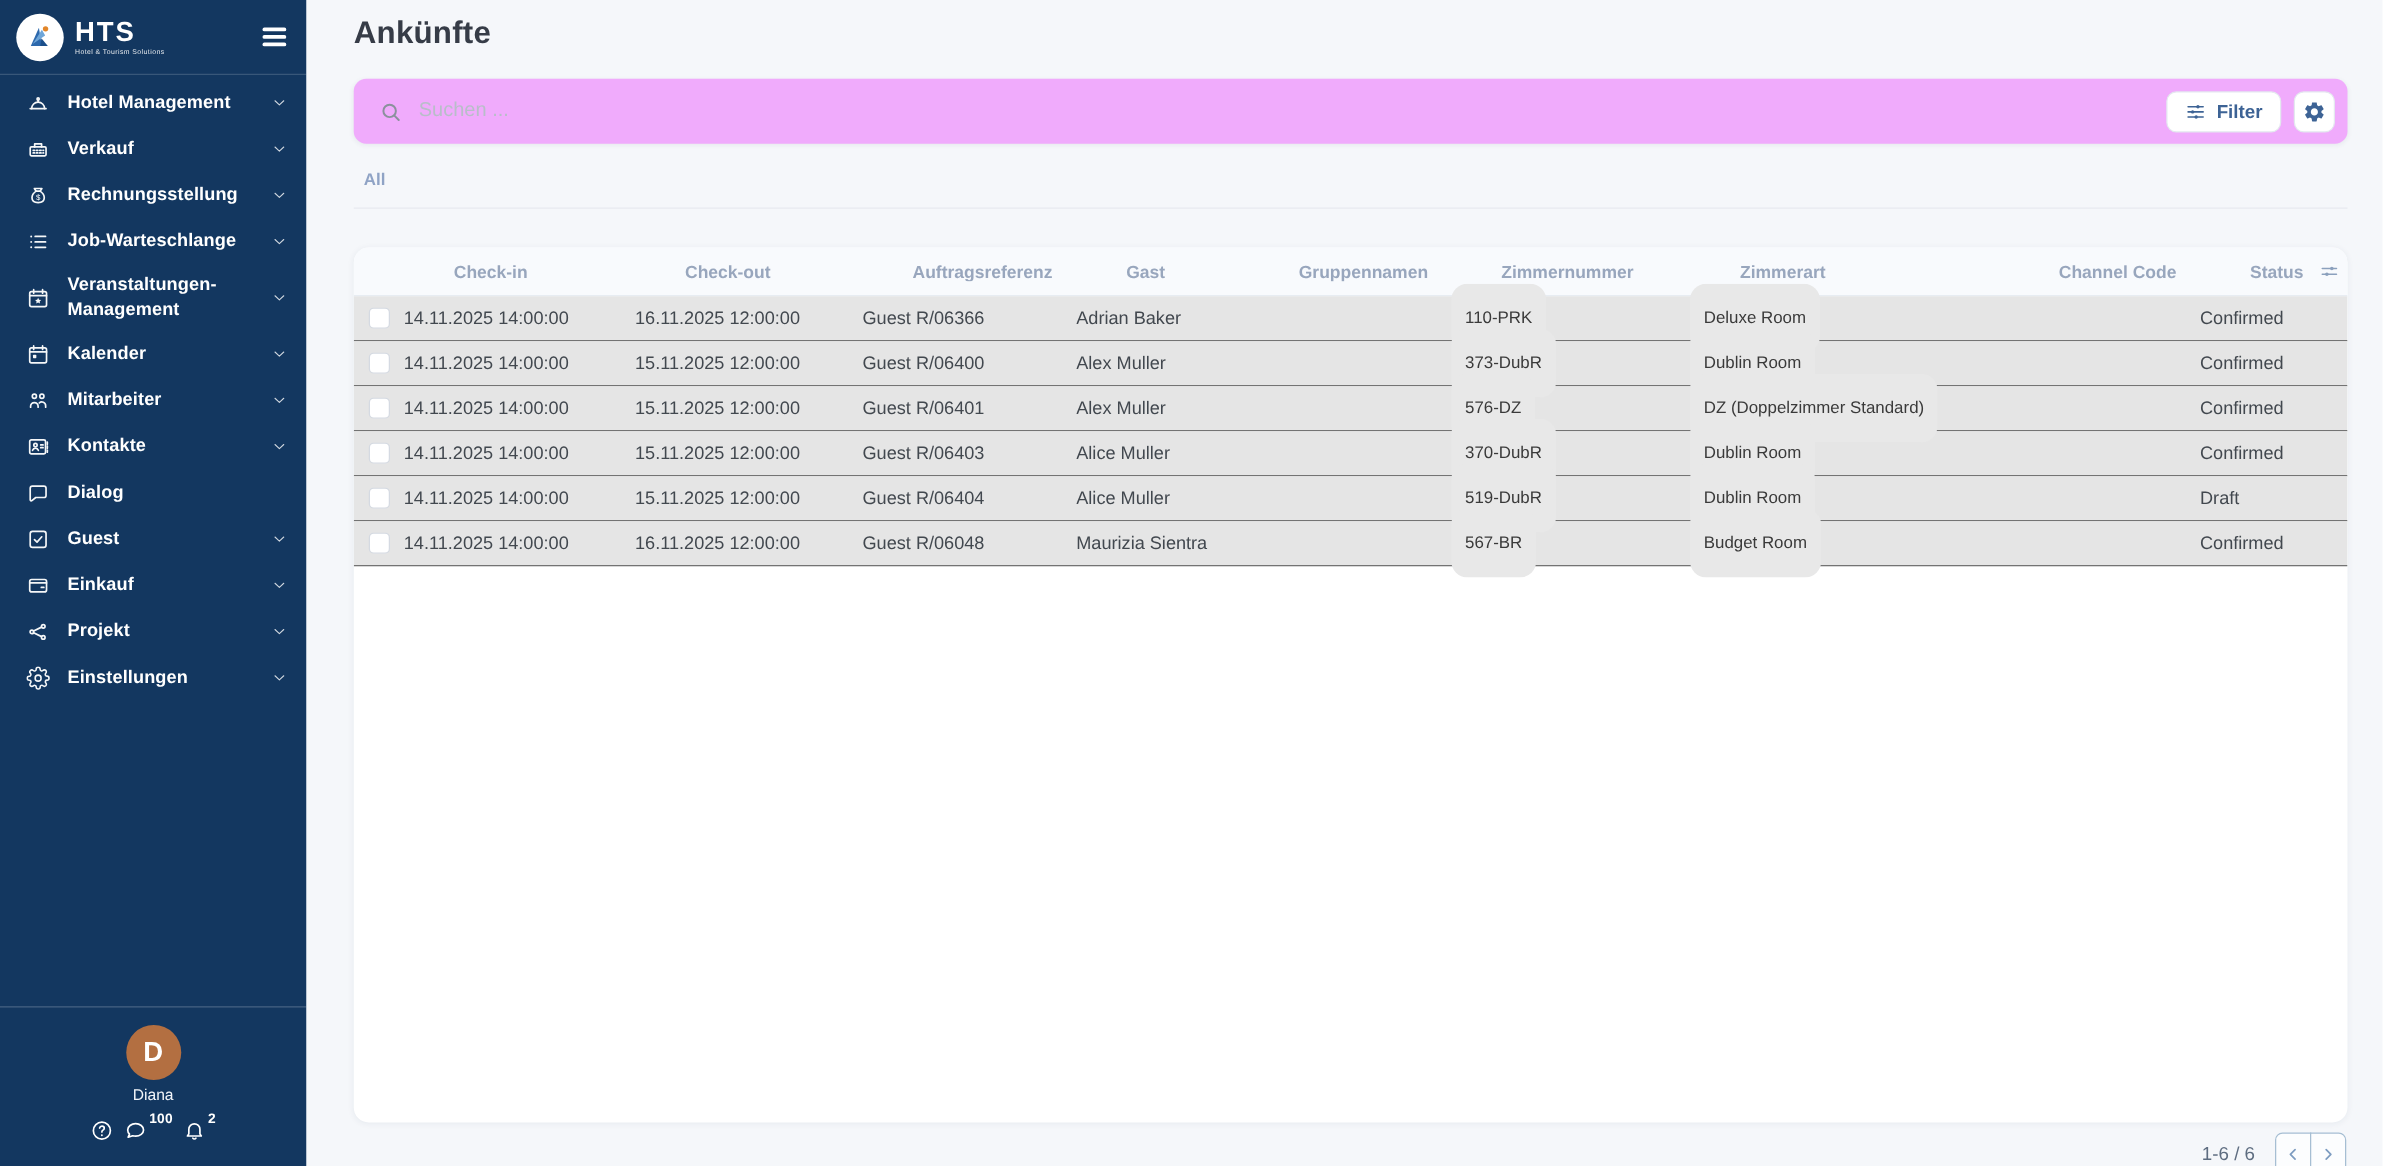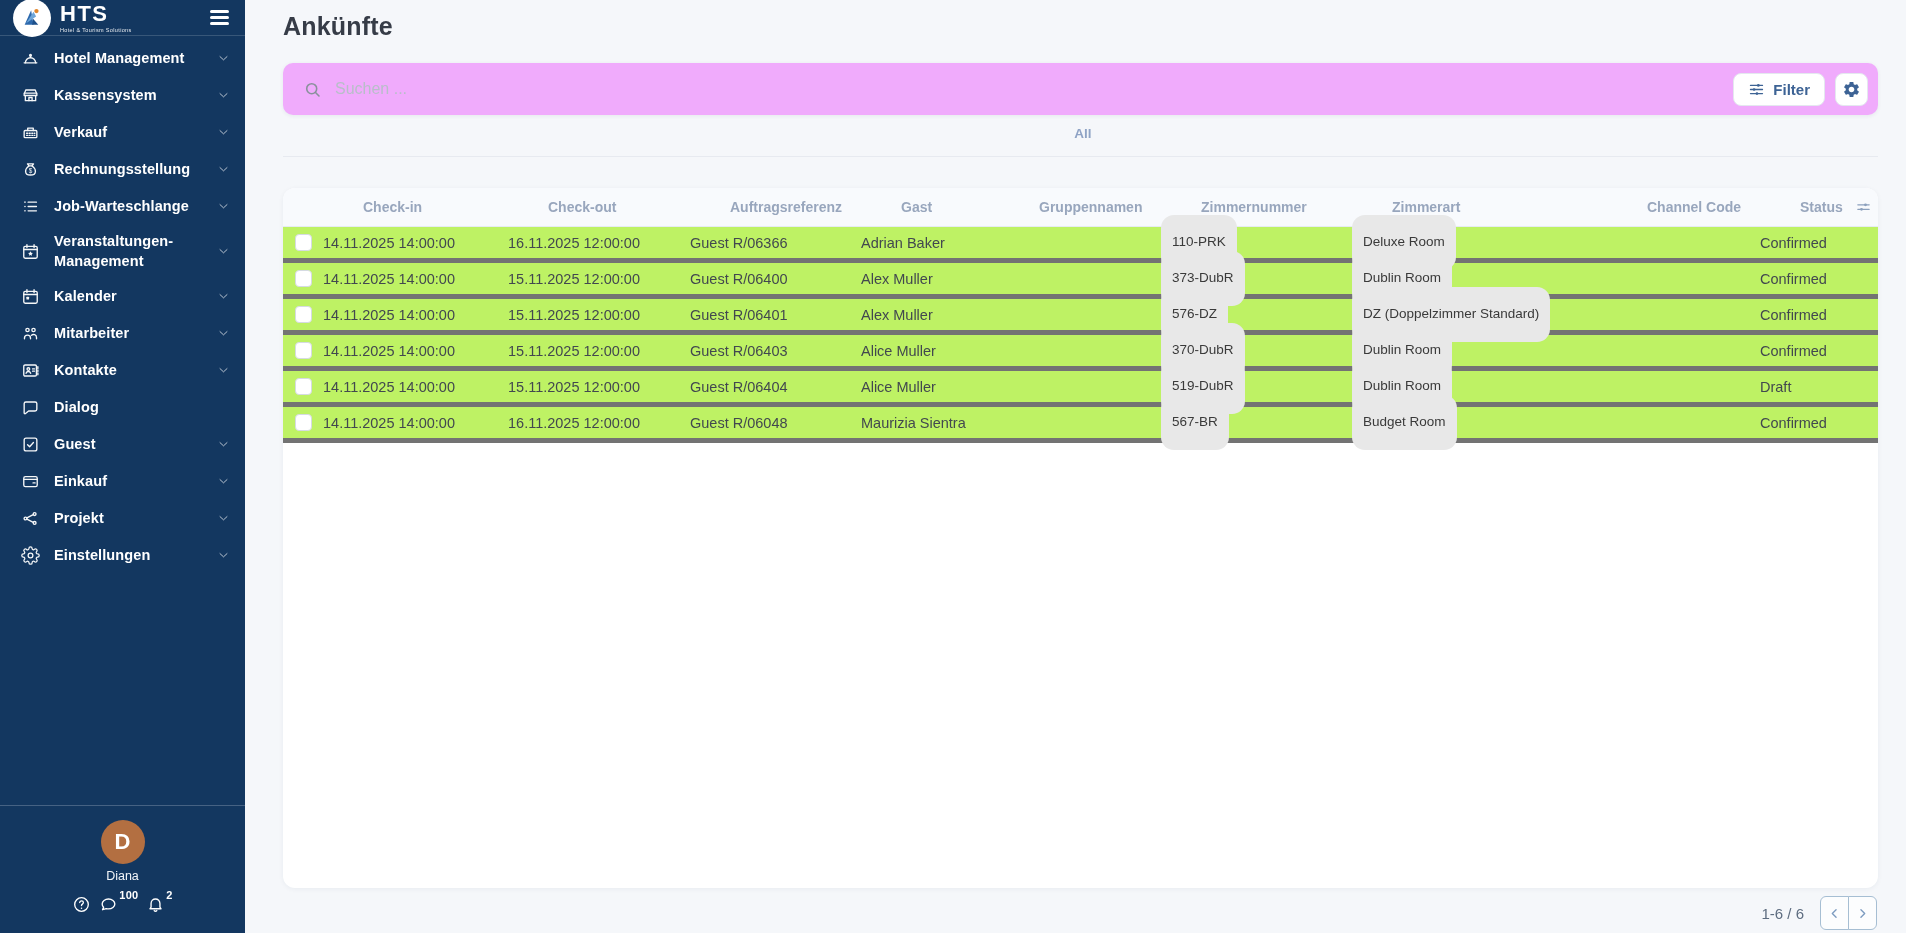"HTS" .logo-row { height: 36px -> 60px }
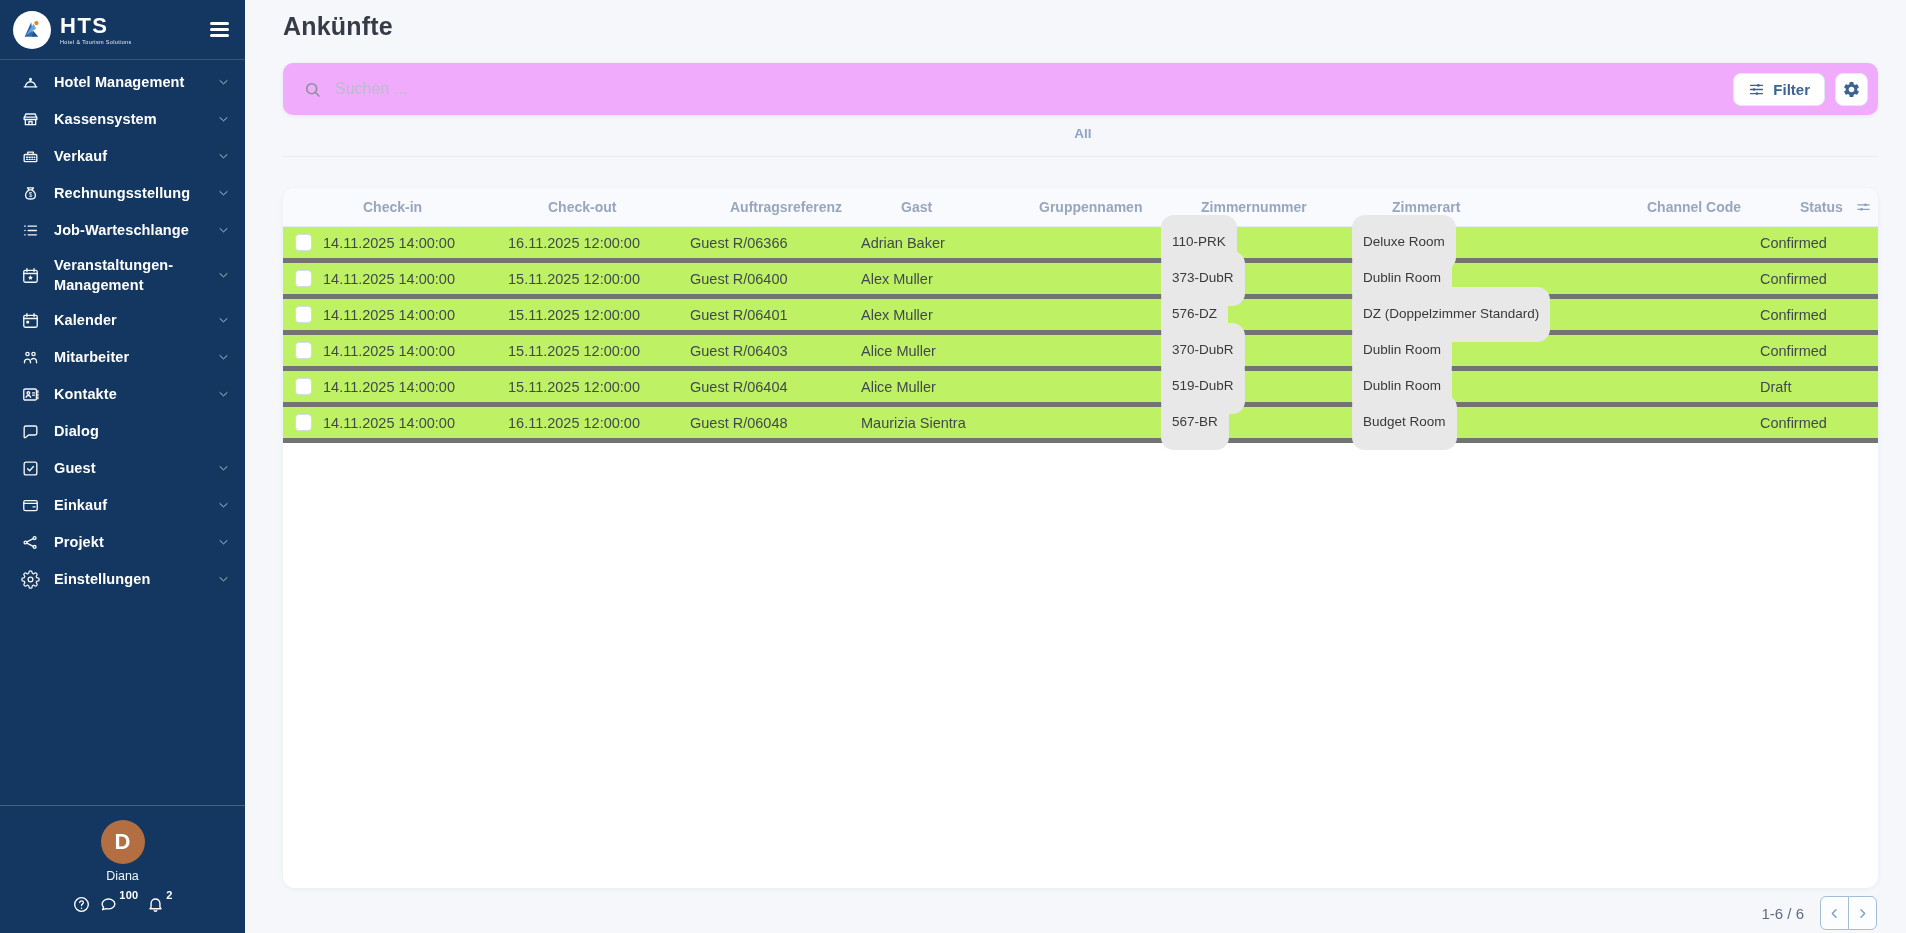"Kassensystem" div.menu-item { html: <div> <span> <svg> <path></path> <path></path> <path></path> <path></path> </svg> </span> <span>Kassensystem</span> <span> <svg> <path></path> </svg> </span> </div> -> none }
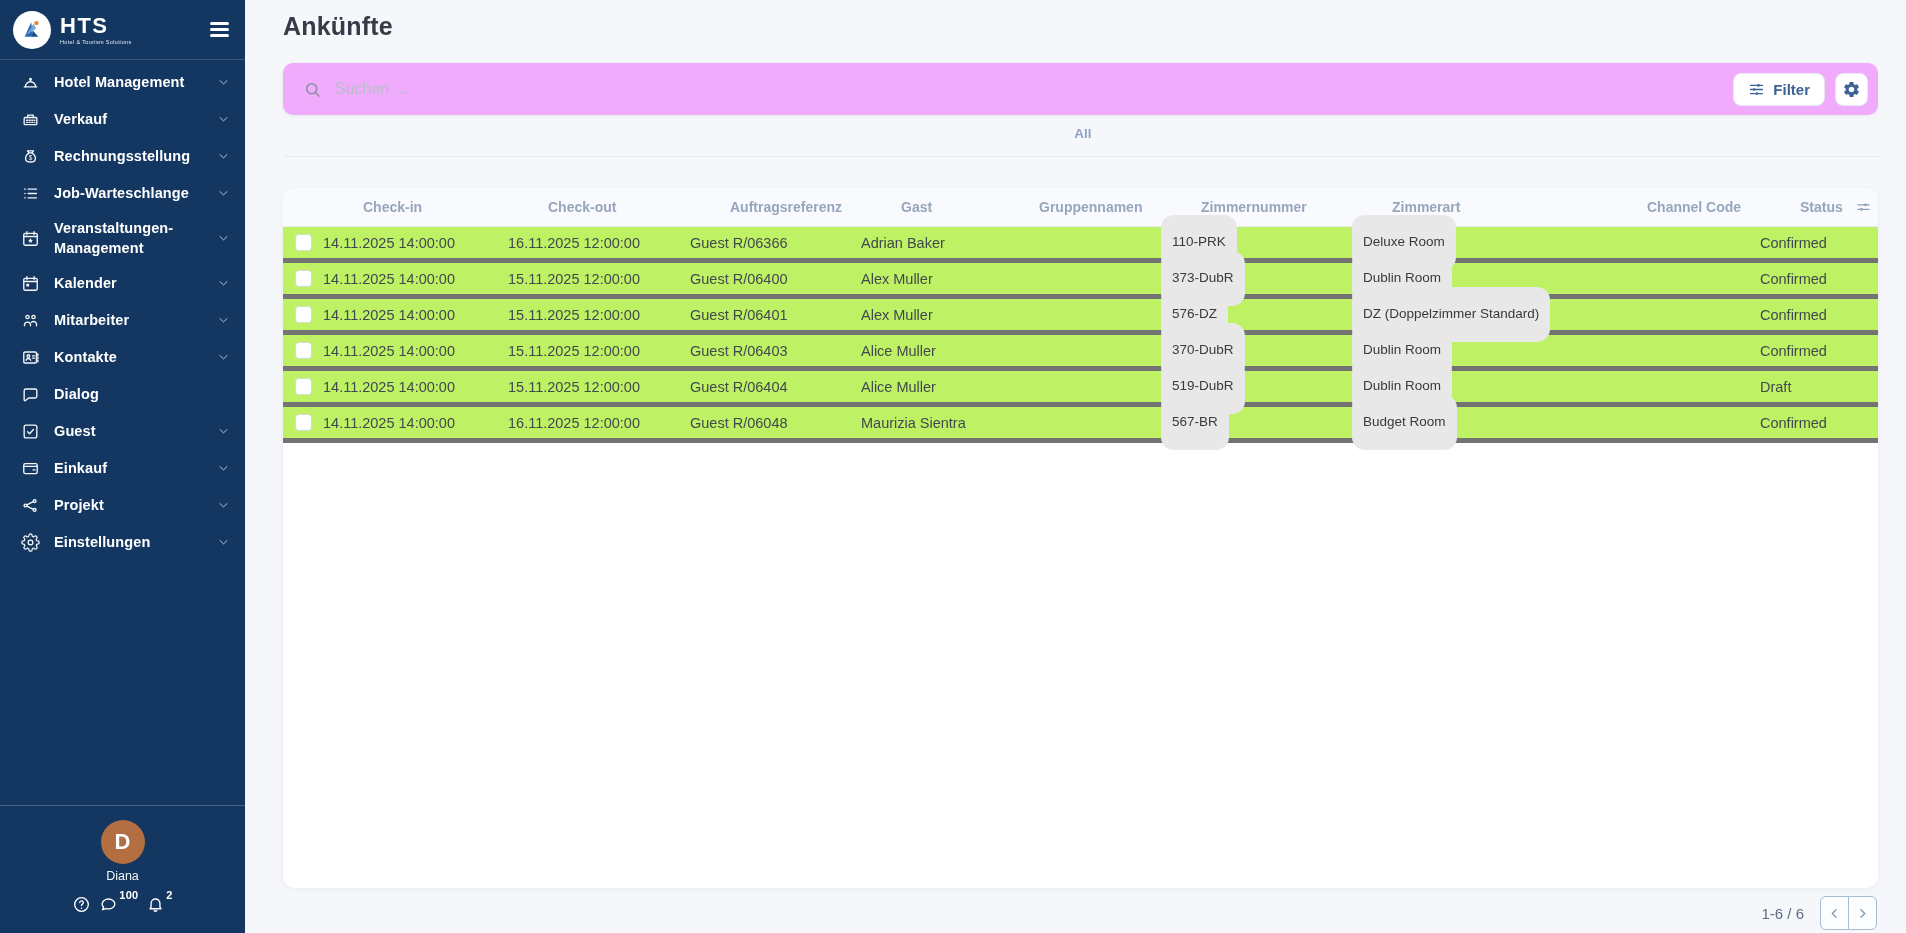"All" .tabs { margin-top: 7px -> 17px; text-align: center -> none }
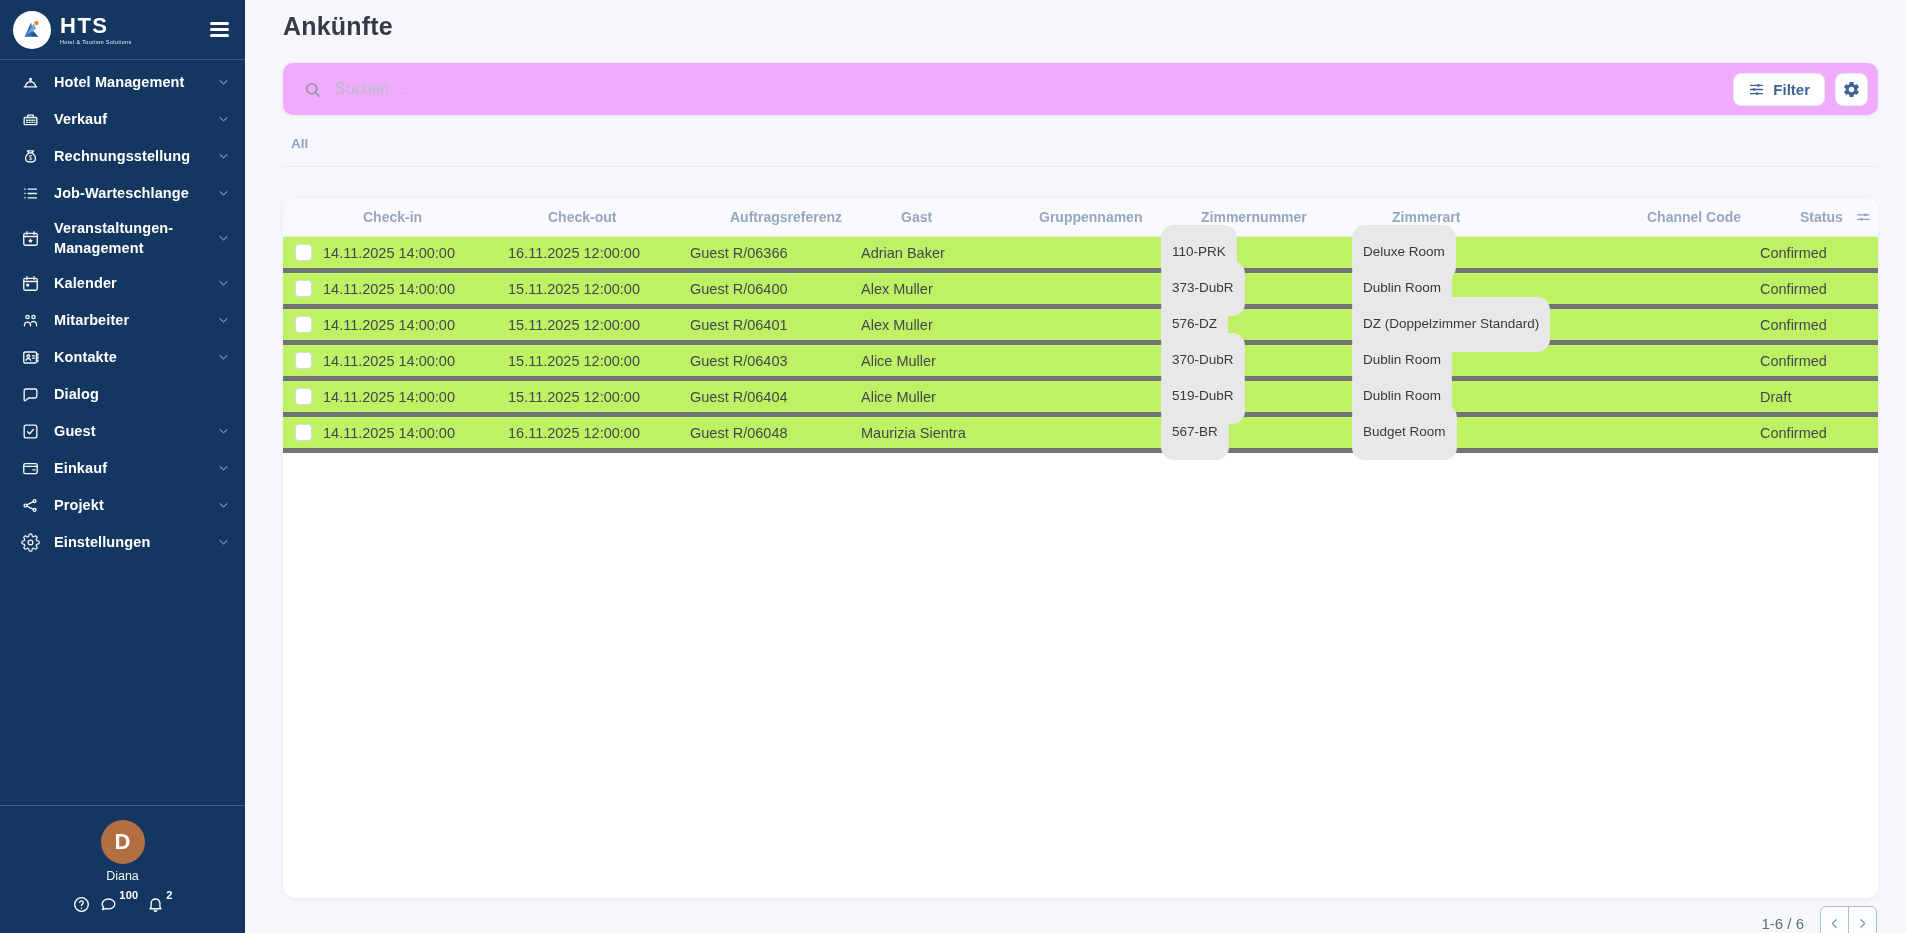"14.11.2025 14:00:00" .tbody-row { background: #bef264 -> #e5e5e5; border-bottom: 5px solid #737373 -> 1px solid #737373 }
